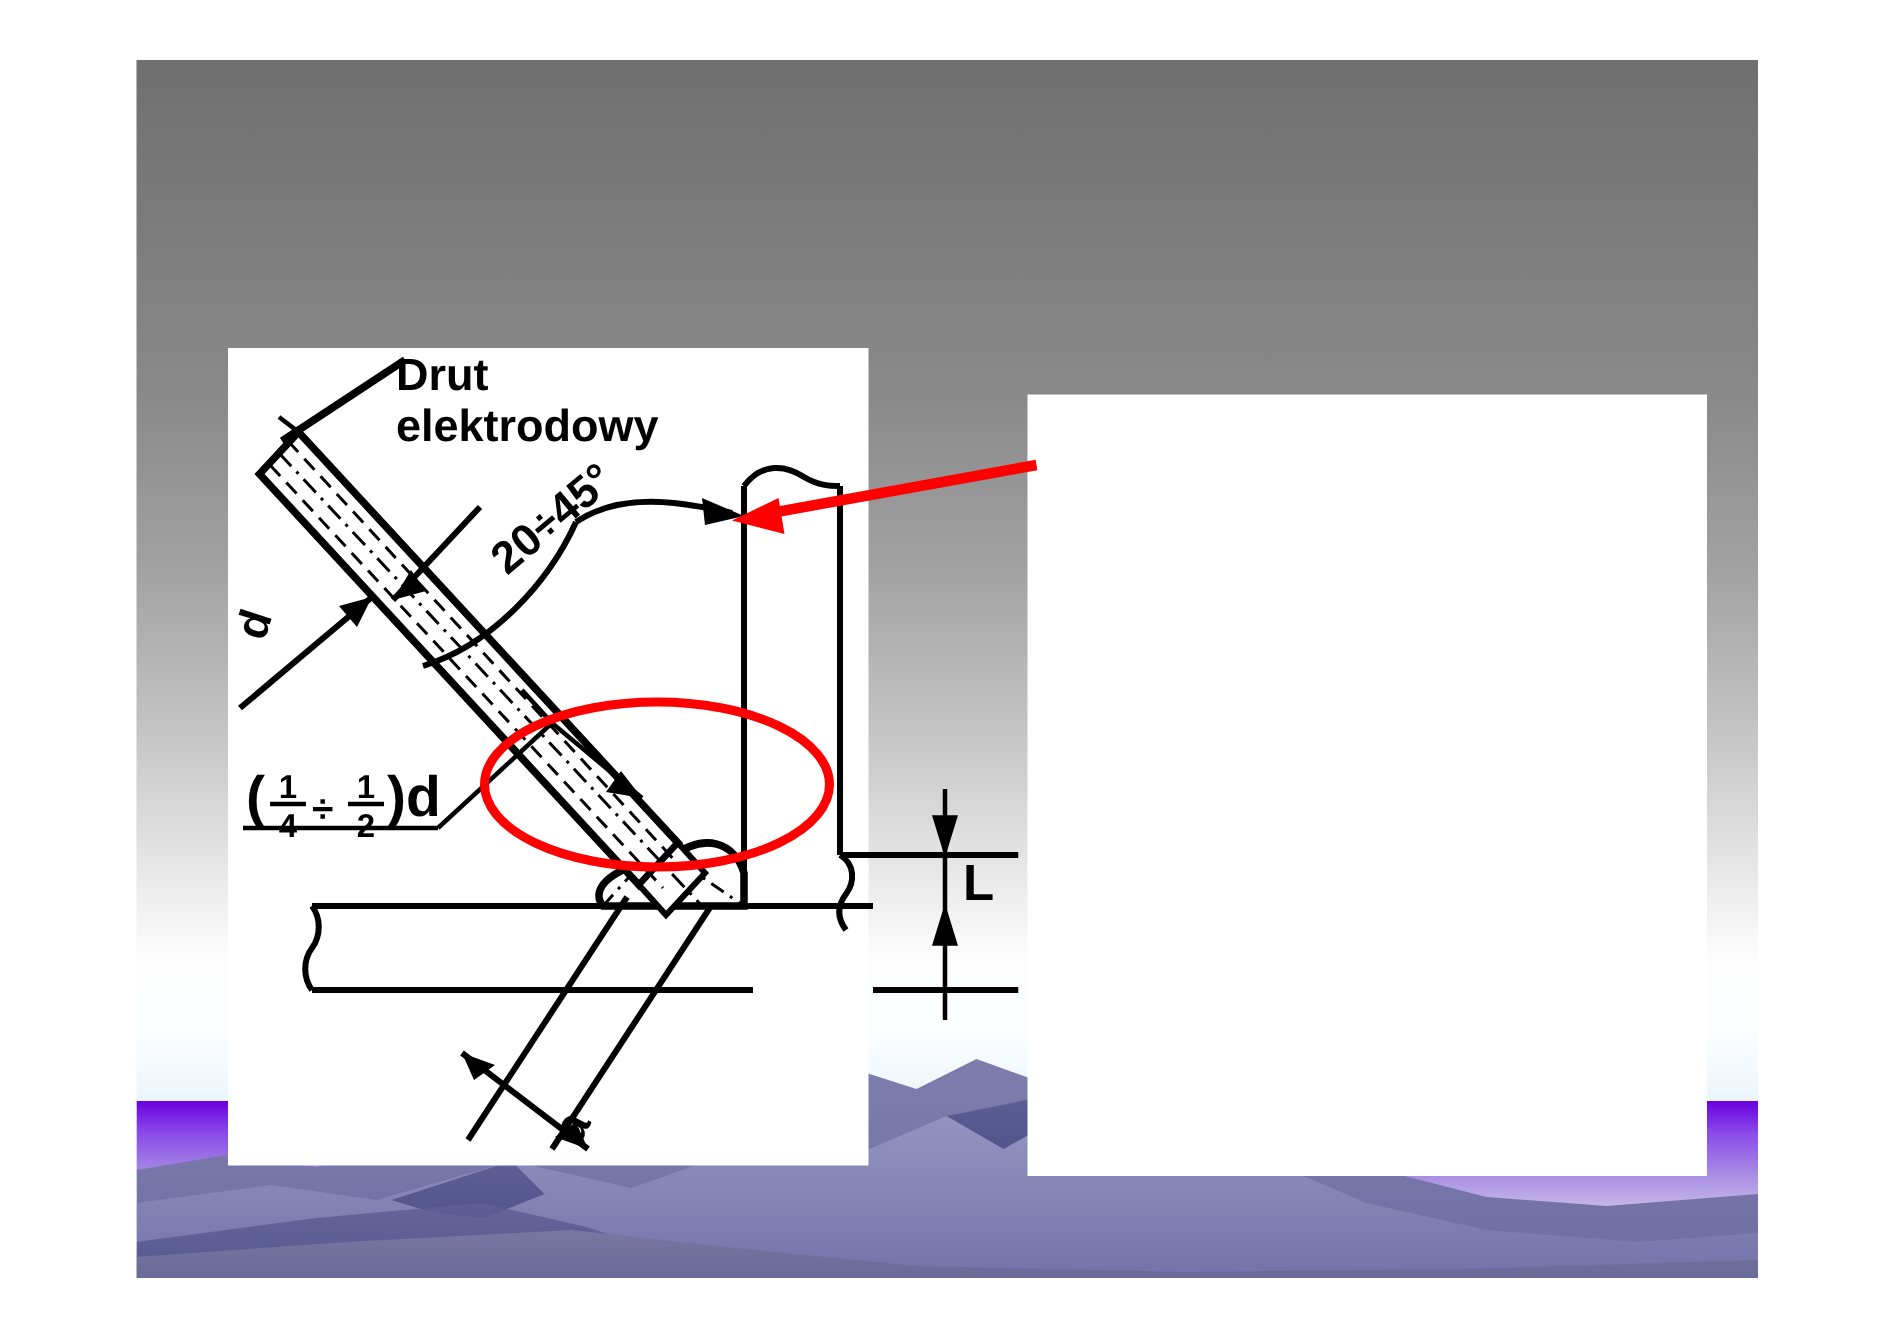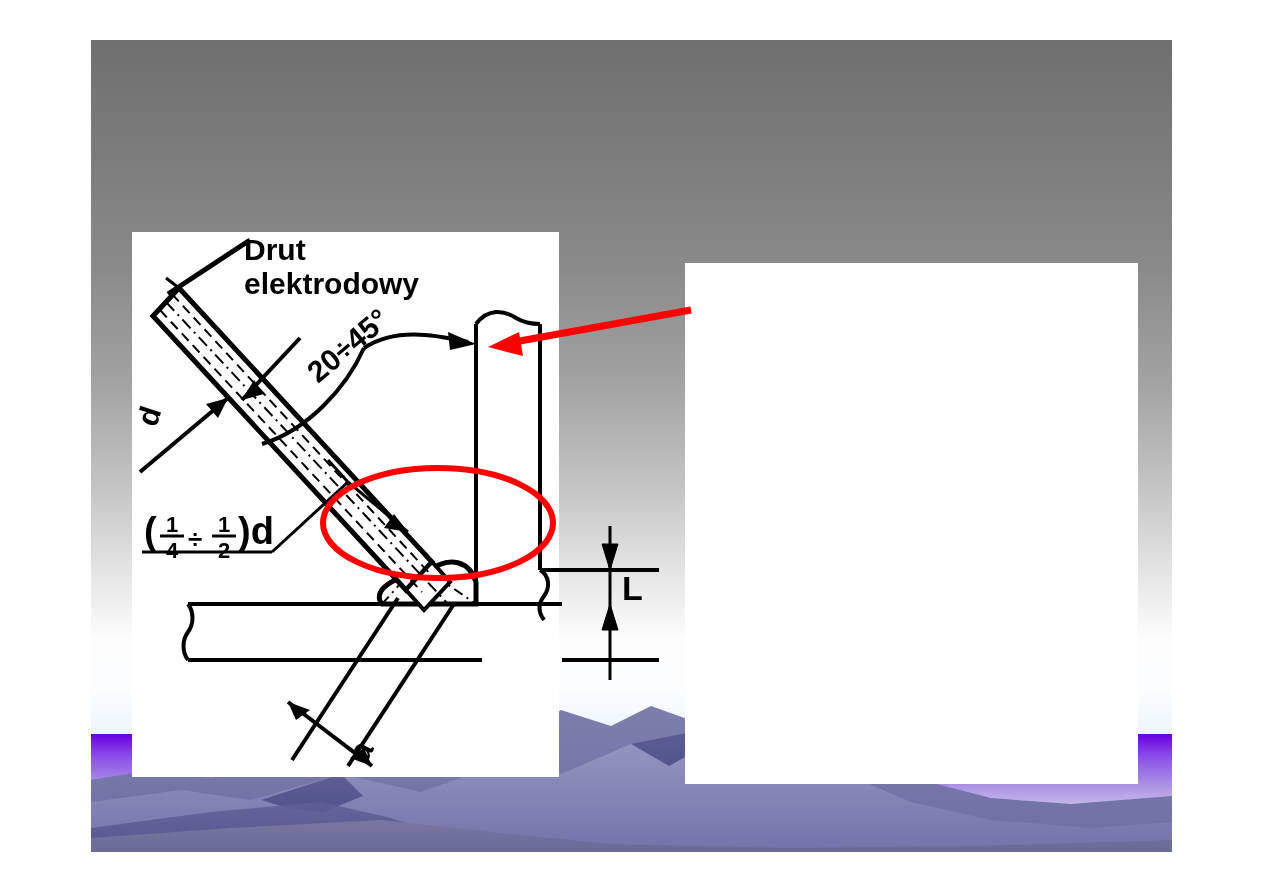"Drut" .figure-box { left: 41px -> 61px }
